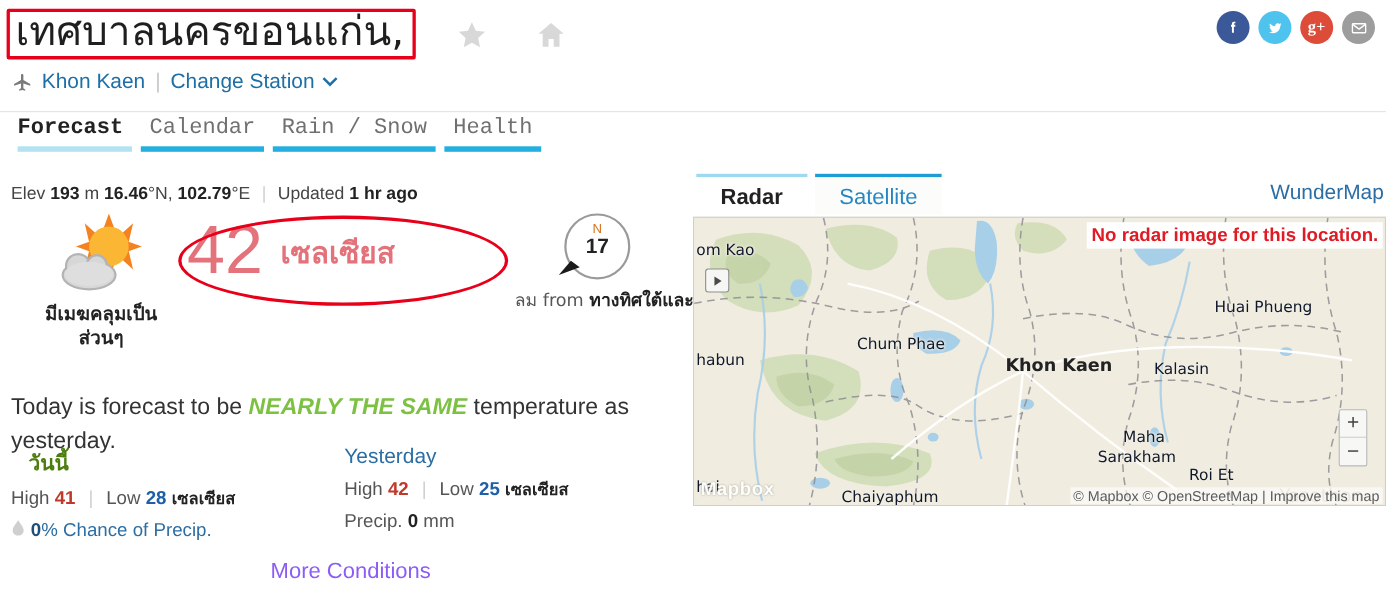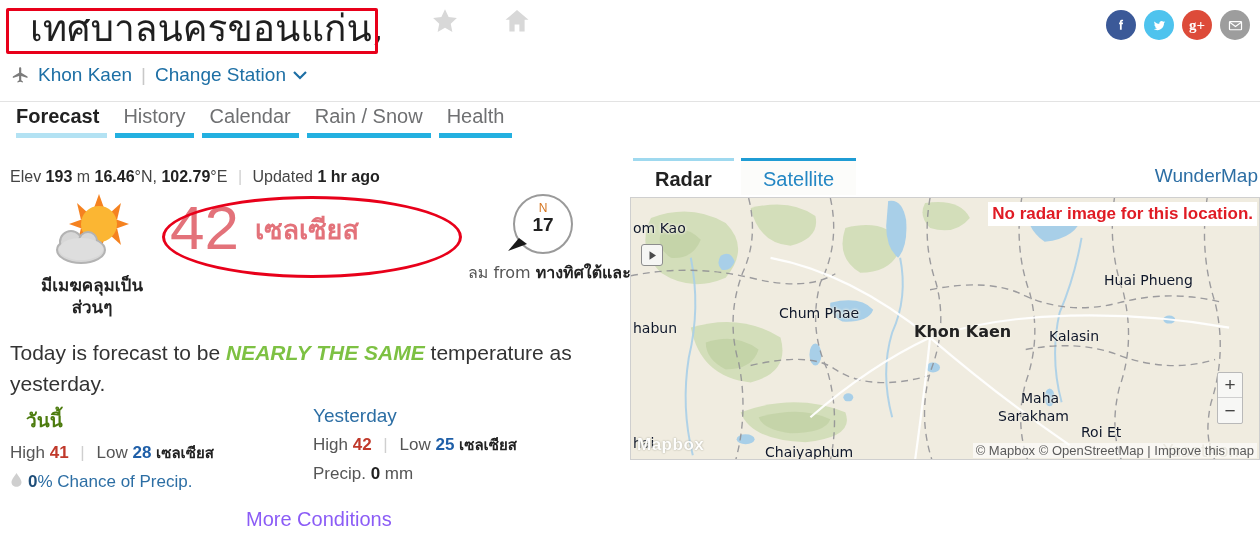"เทศบาลนครขอนแก่น," .title-row { align-items: flex-start -> flex-end; left: 24px -> 8px }
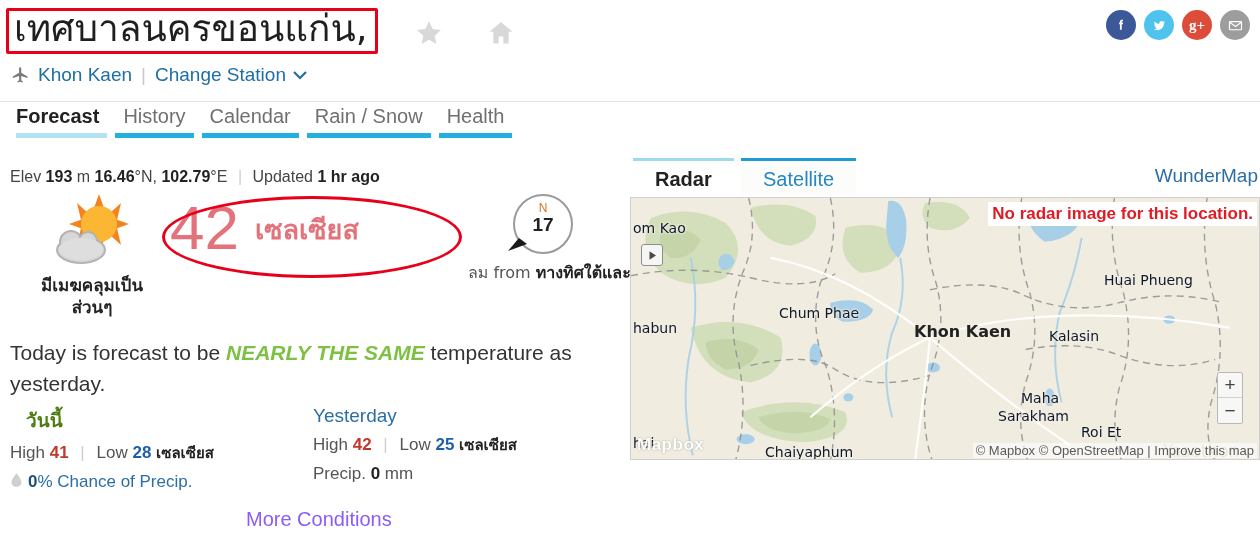"Forecast" .navbar { font-family: none -> Liberation Mono, monospace }
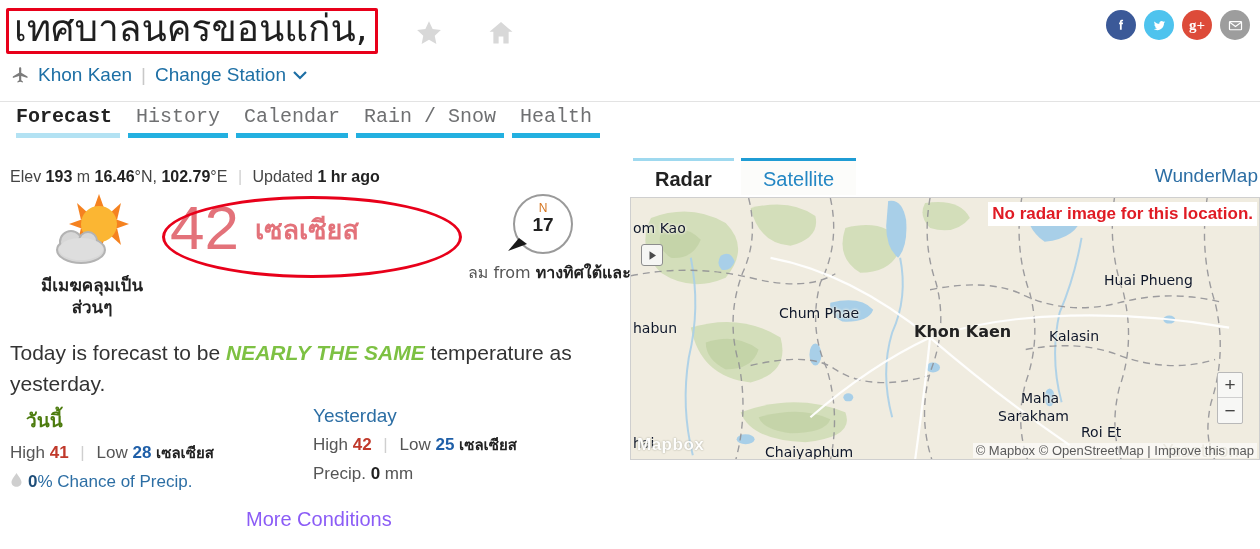"History" div.tab { html: <div> <div>History</div> <div></div> </div> -> none }
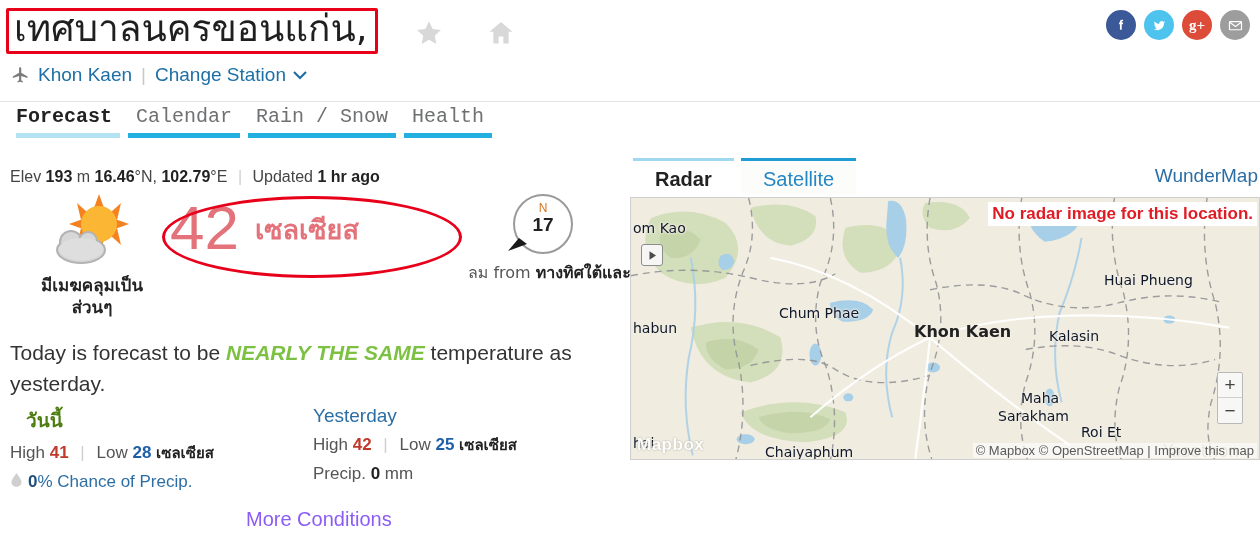"Today is forecast to be" .forecast-sentence { top: 197px -> 214px }
